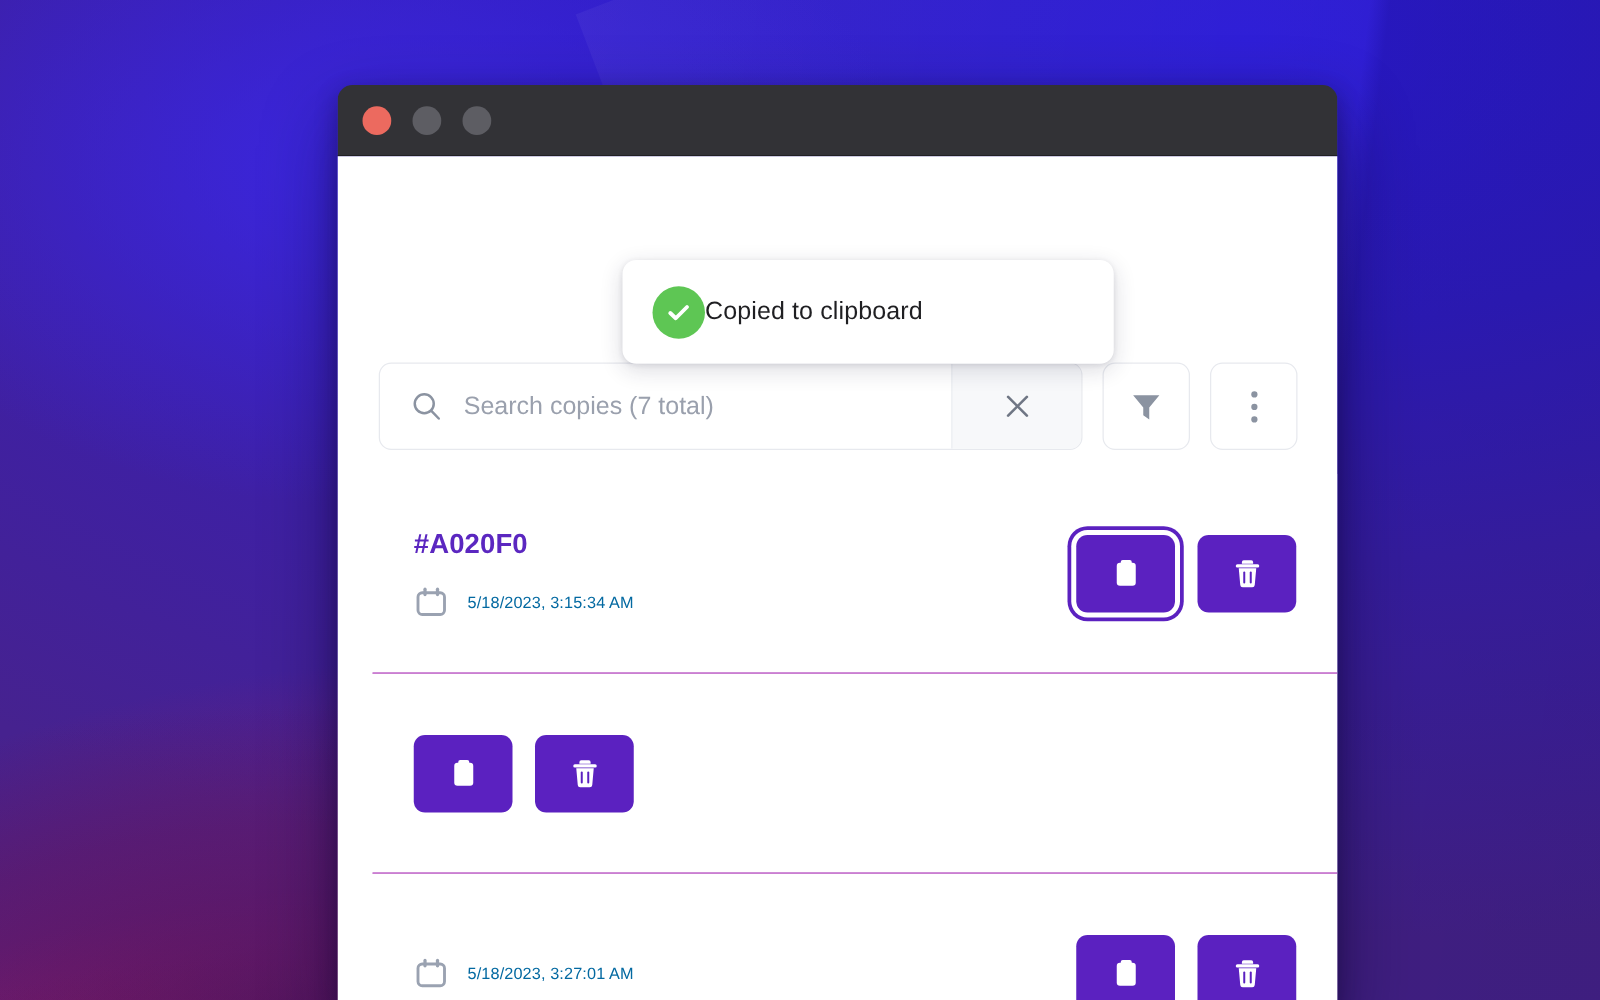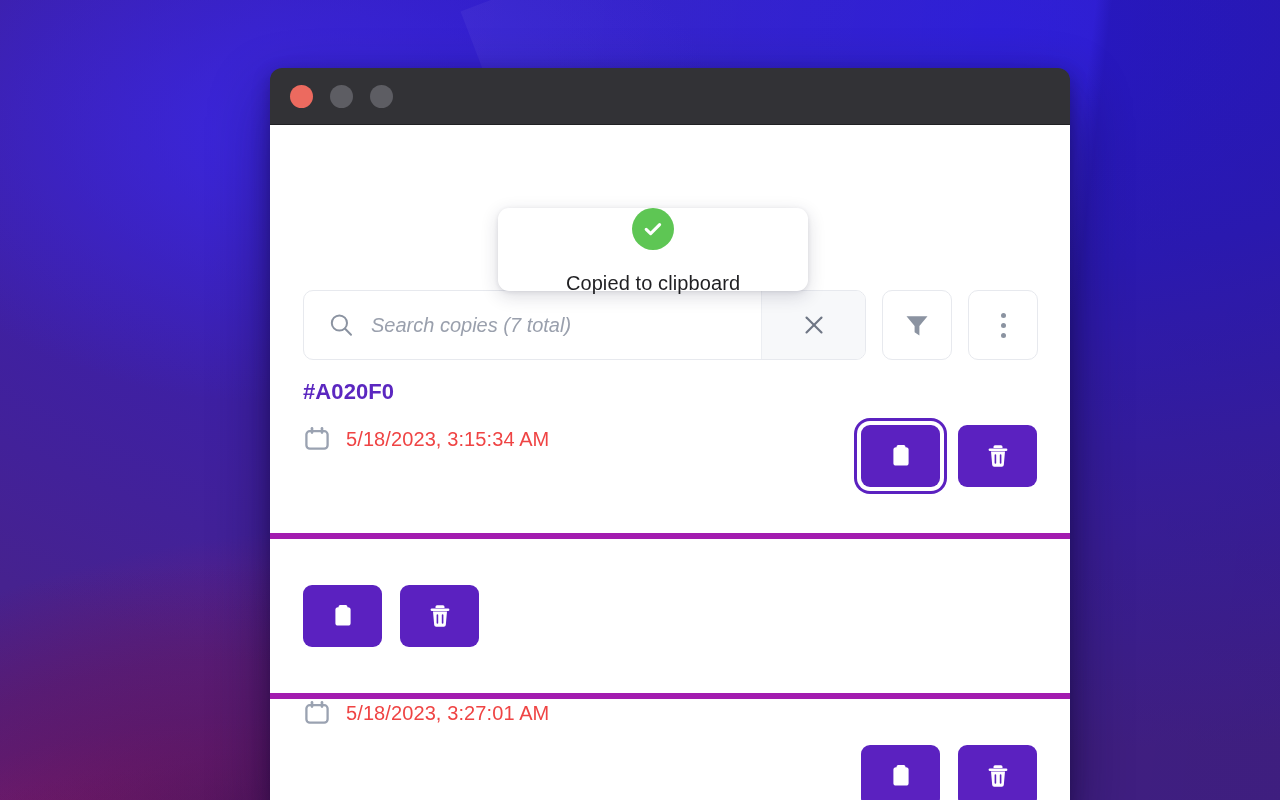"Copied to clipboard" #toast { flex-direction: column -> none; gap: 22px -> none; width: 310px -> 393px }
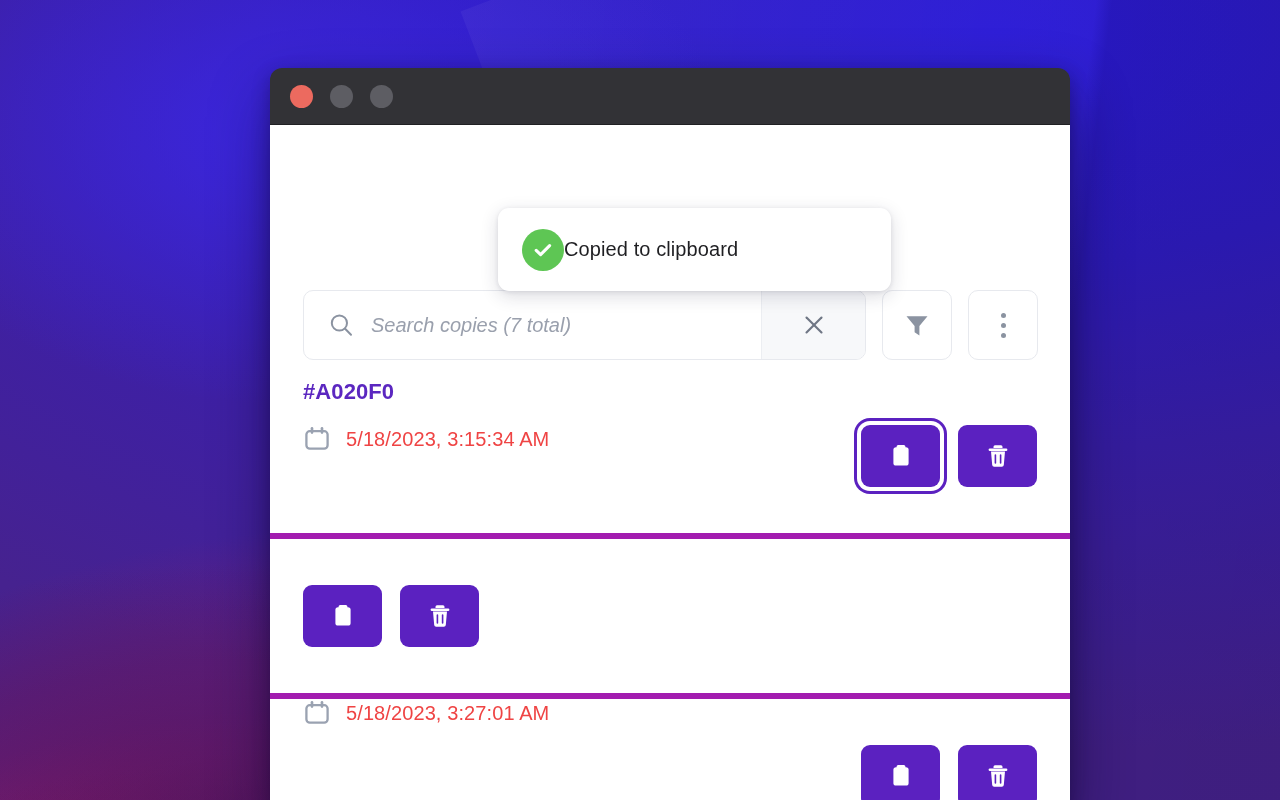"Search copies (7 total)" #search-input { font-style: italic -> none }
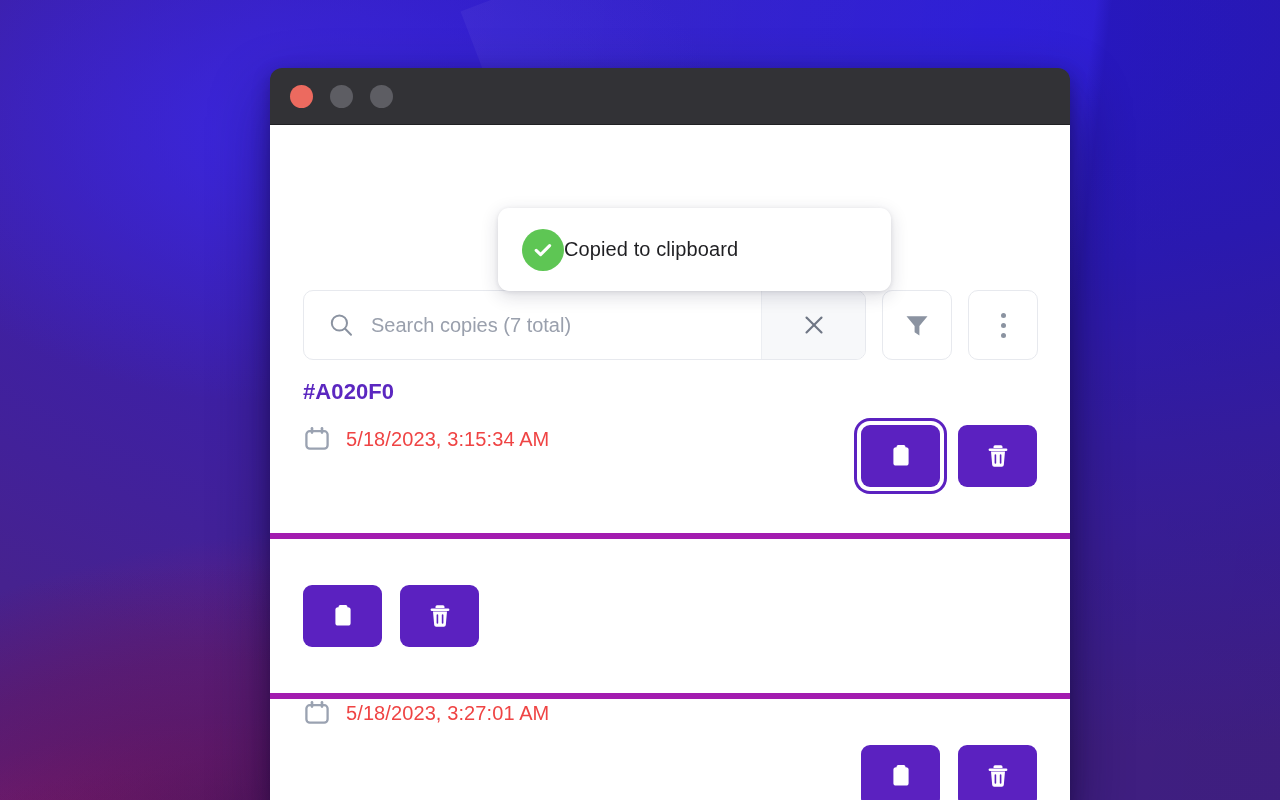"#A020F0" .copy-row { align-items: none -> center; border-bottom: 6px solid #a21caf -> 1px solid #a21caf; margin-left: none -> 28px }
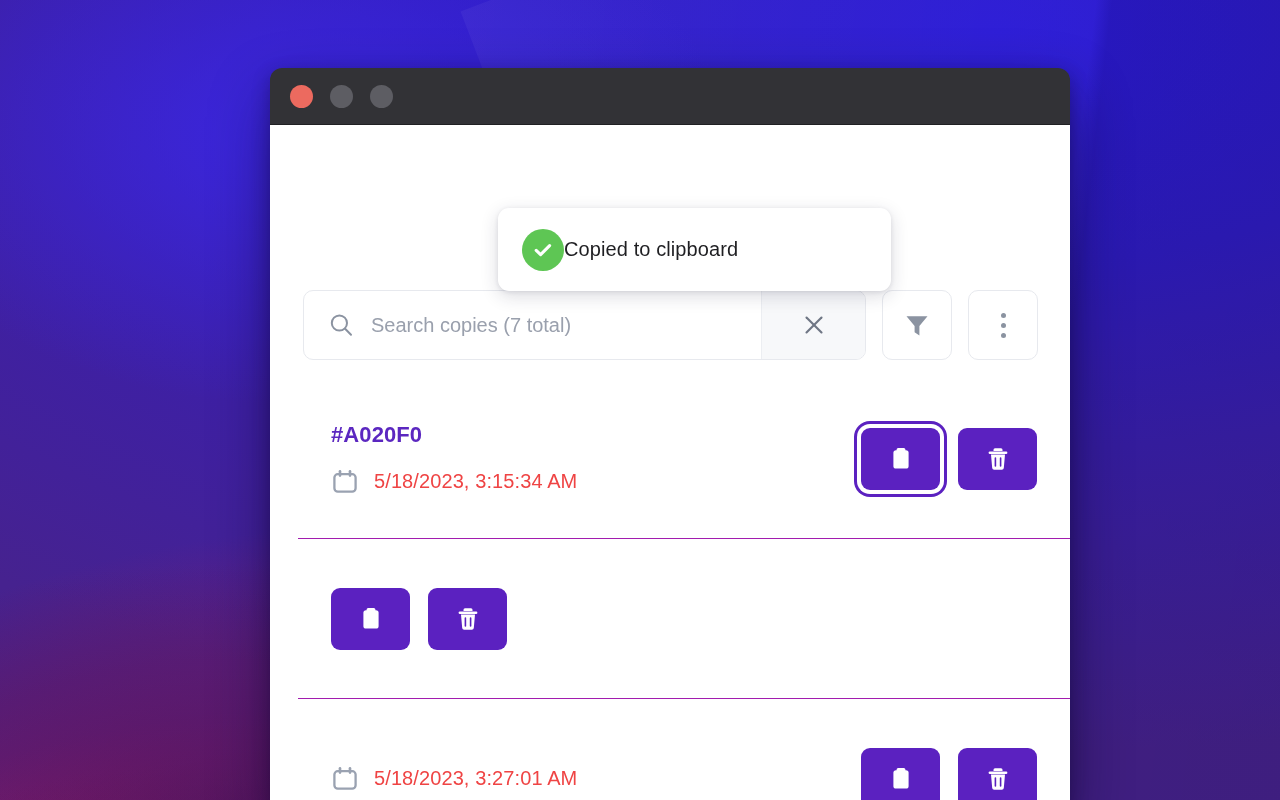"5/18/2023, 3:15:34 AM" .row-date { color: #ef4444 -> #0369a1; font-size: 20px -> 13px }
